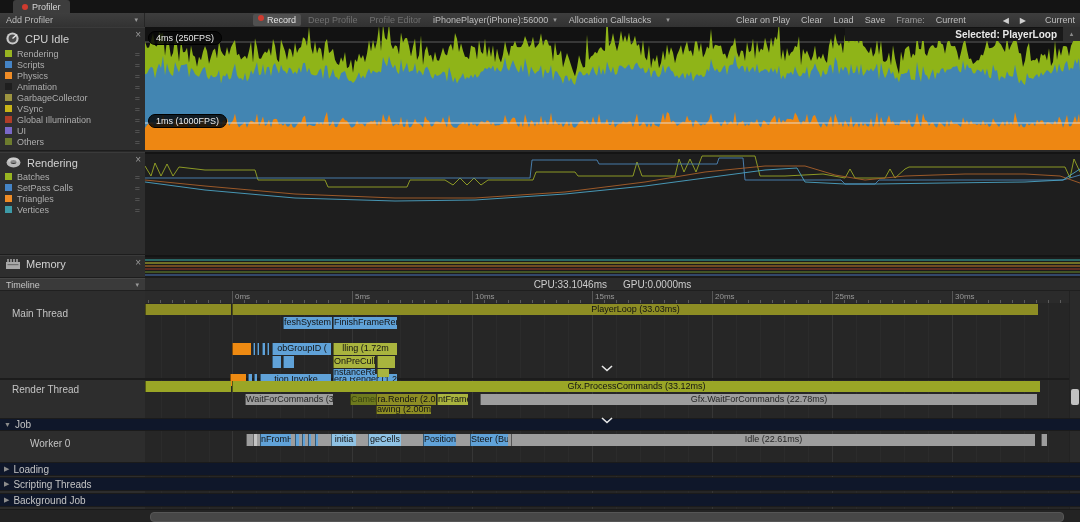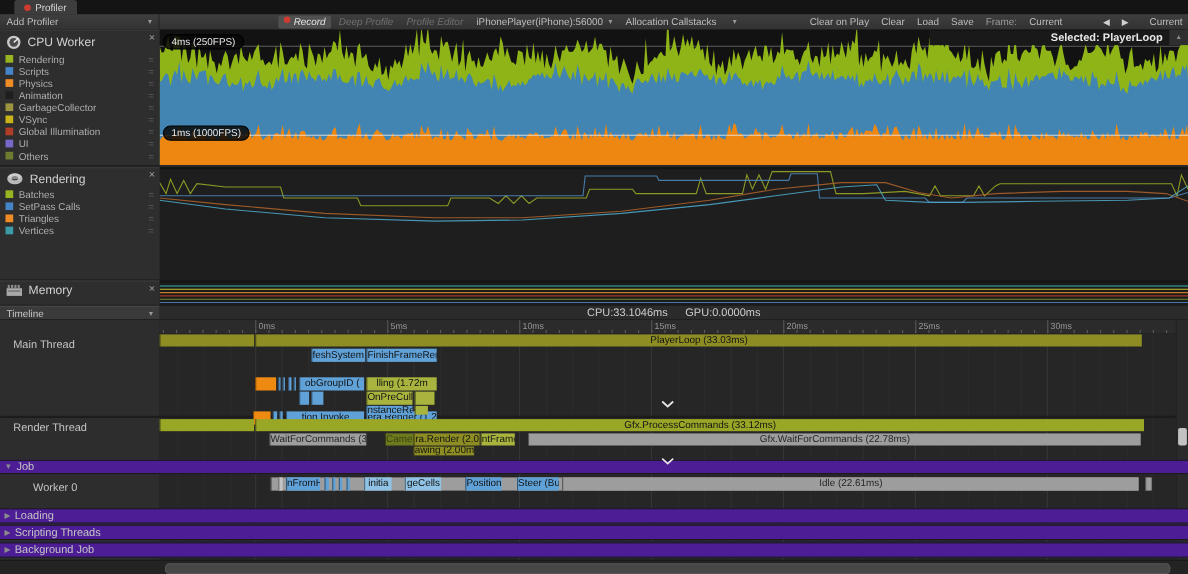"Record" .tbtn { font-style: italic -> none }
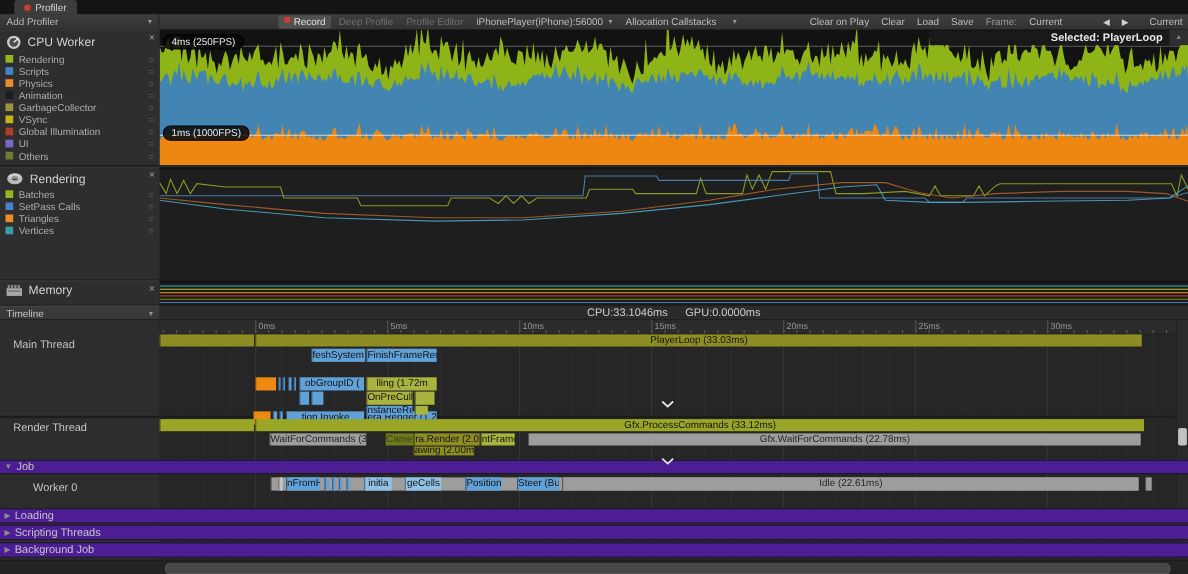"CPU Worker" span { text: Worker -> Idle }
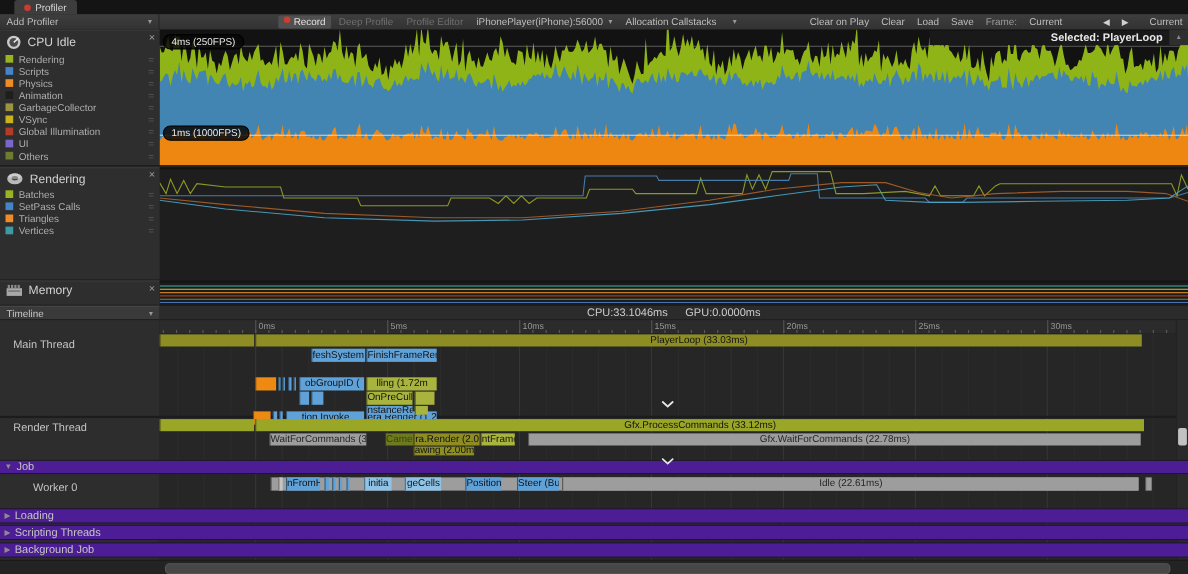"Job" .sect { background: #4c1d95 -> #0f172a }
